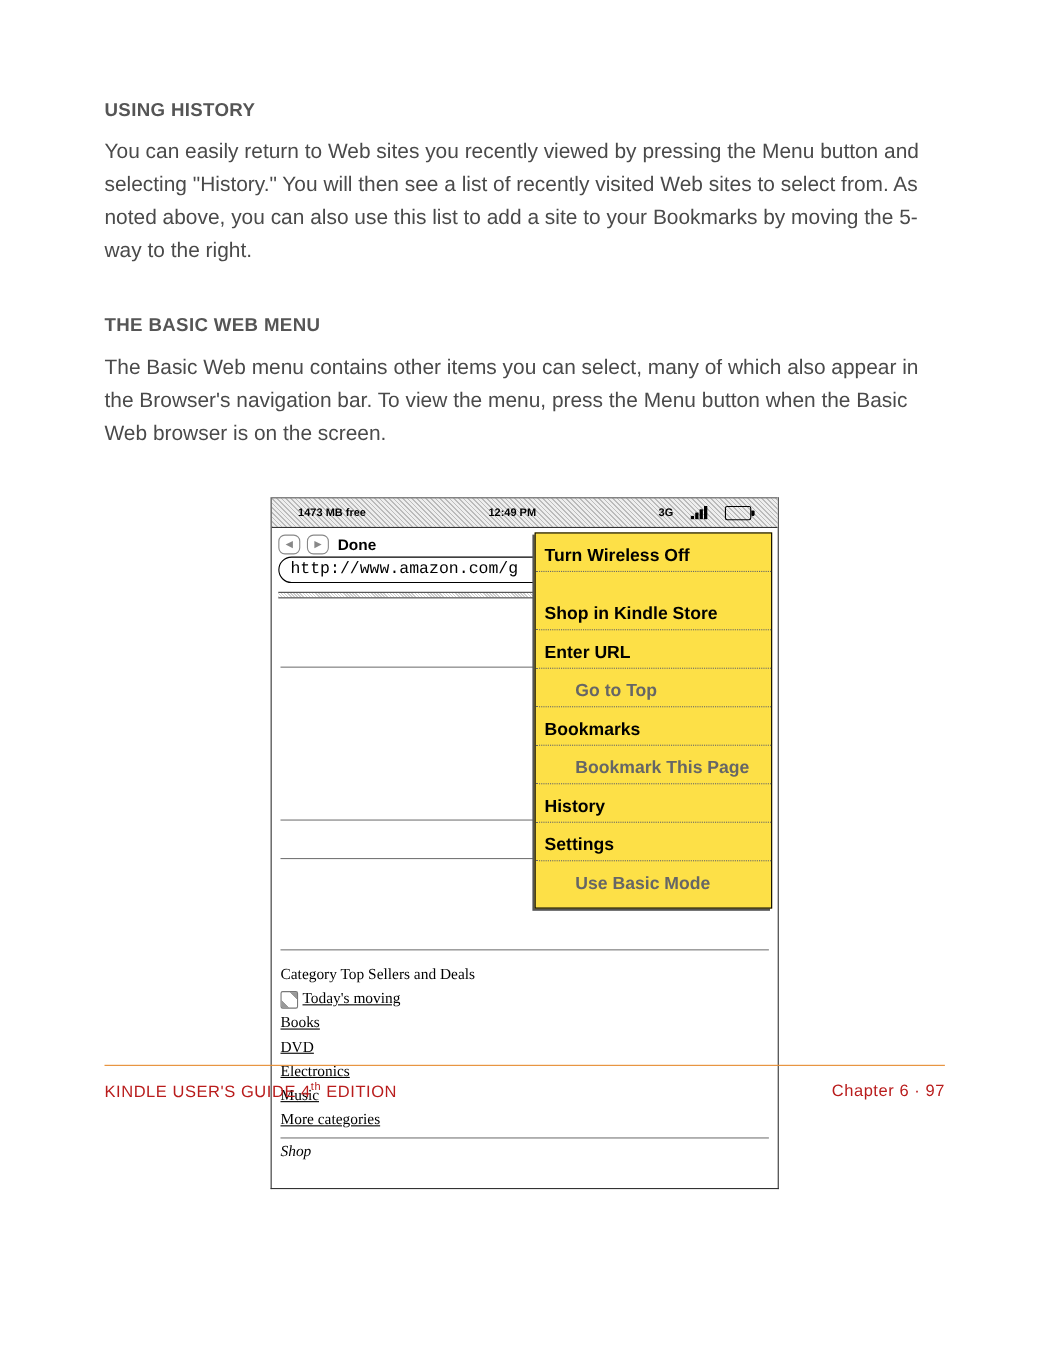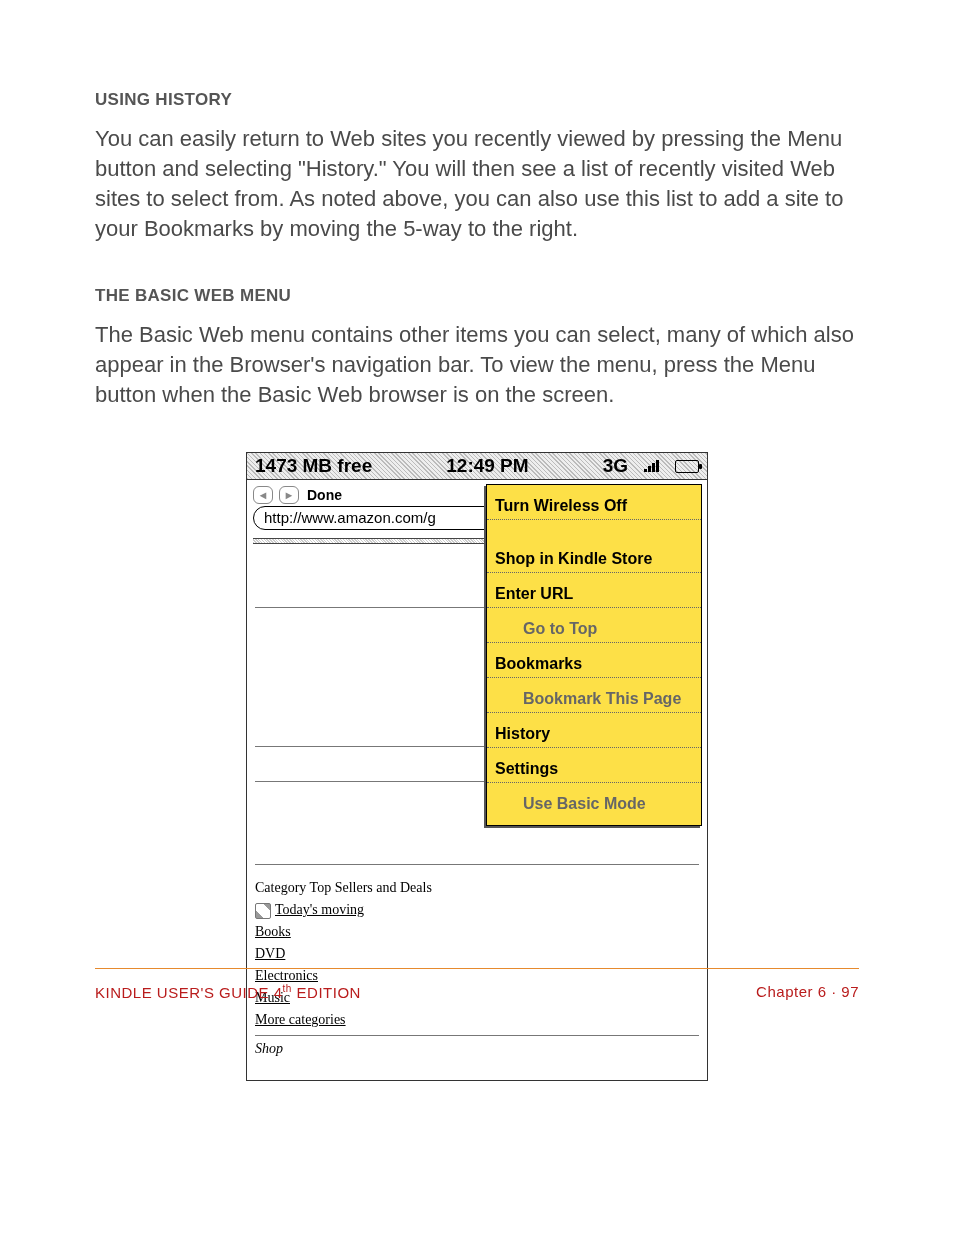"You can easily return to" .body-text { font-size: 22px -> 19px }
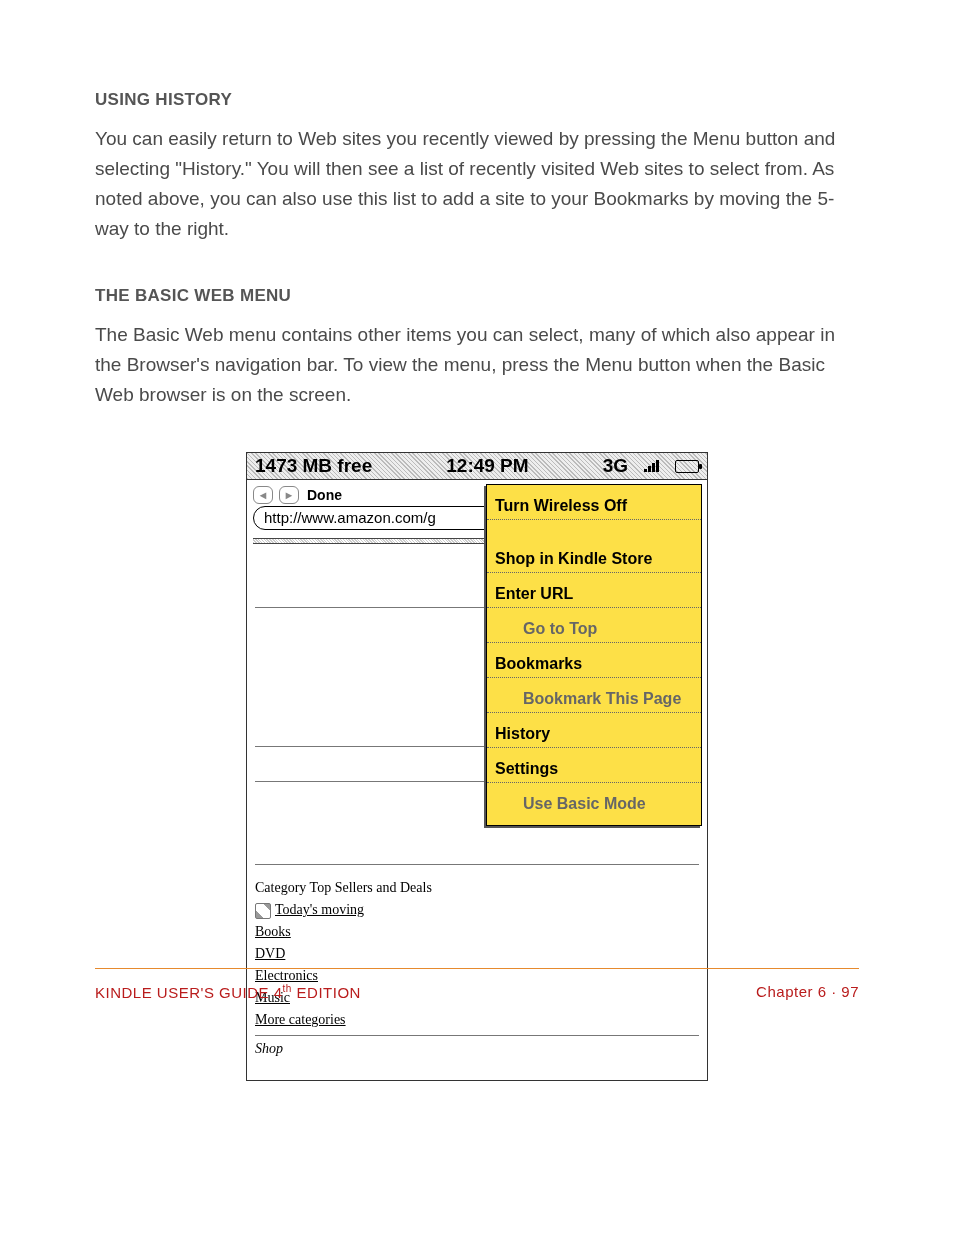"1473 MB free" .status-bar { font-size: 19px -> 10px; padding: 0 8px -> 0 24px }
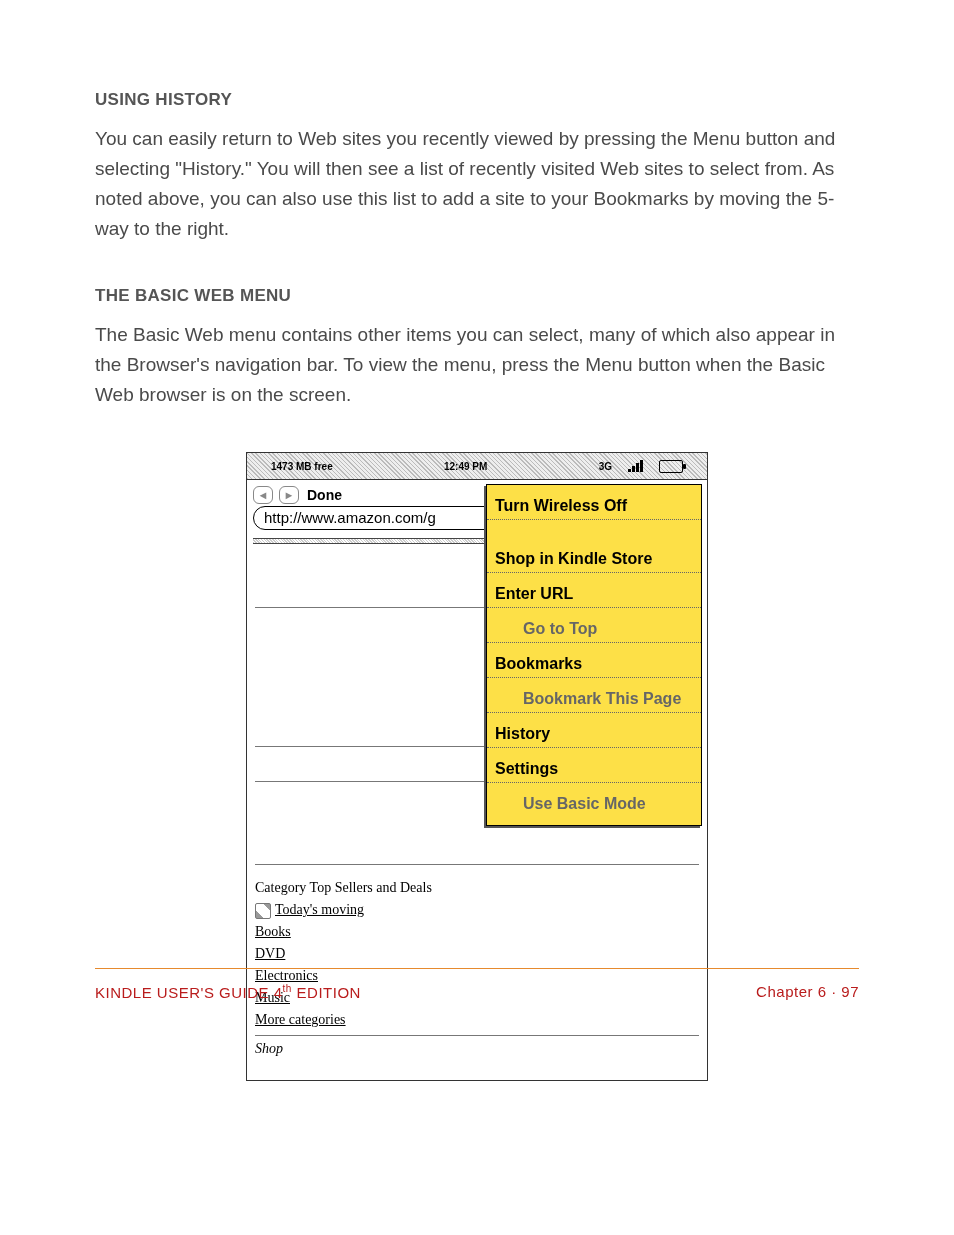"http://www.amazon.com/g" .url-pill { font-family: Liberation Sans, sans-serif -> Liberation Mono, monospace }
